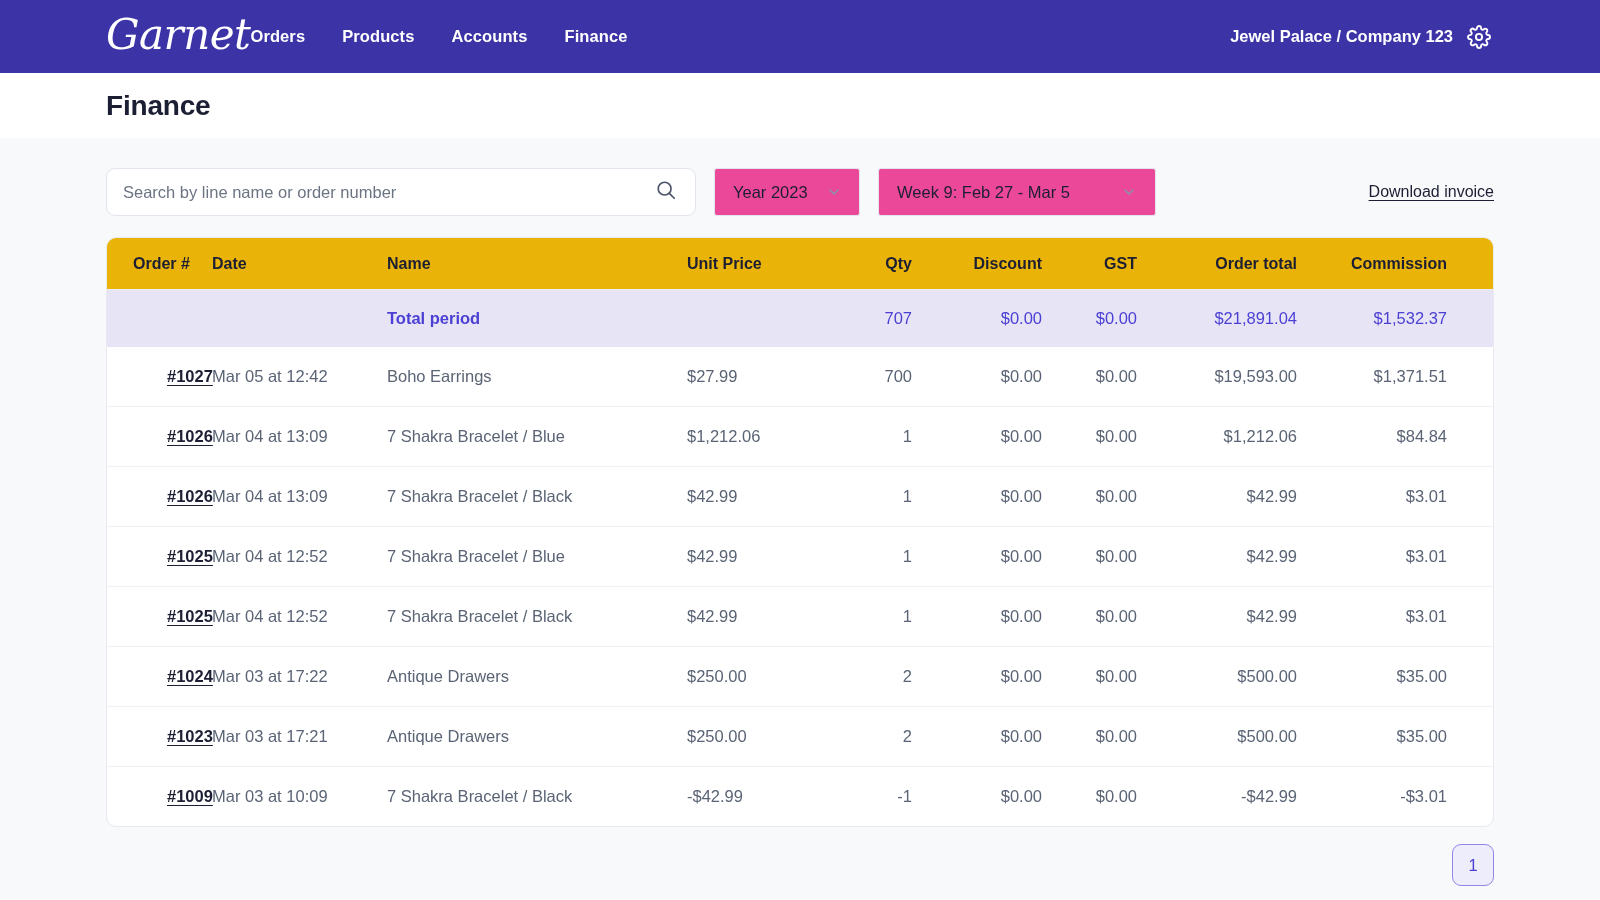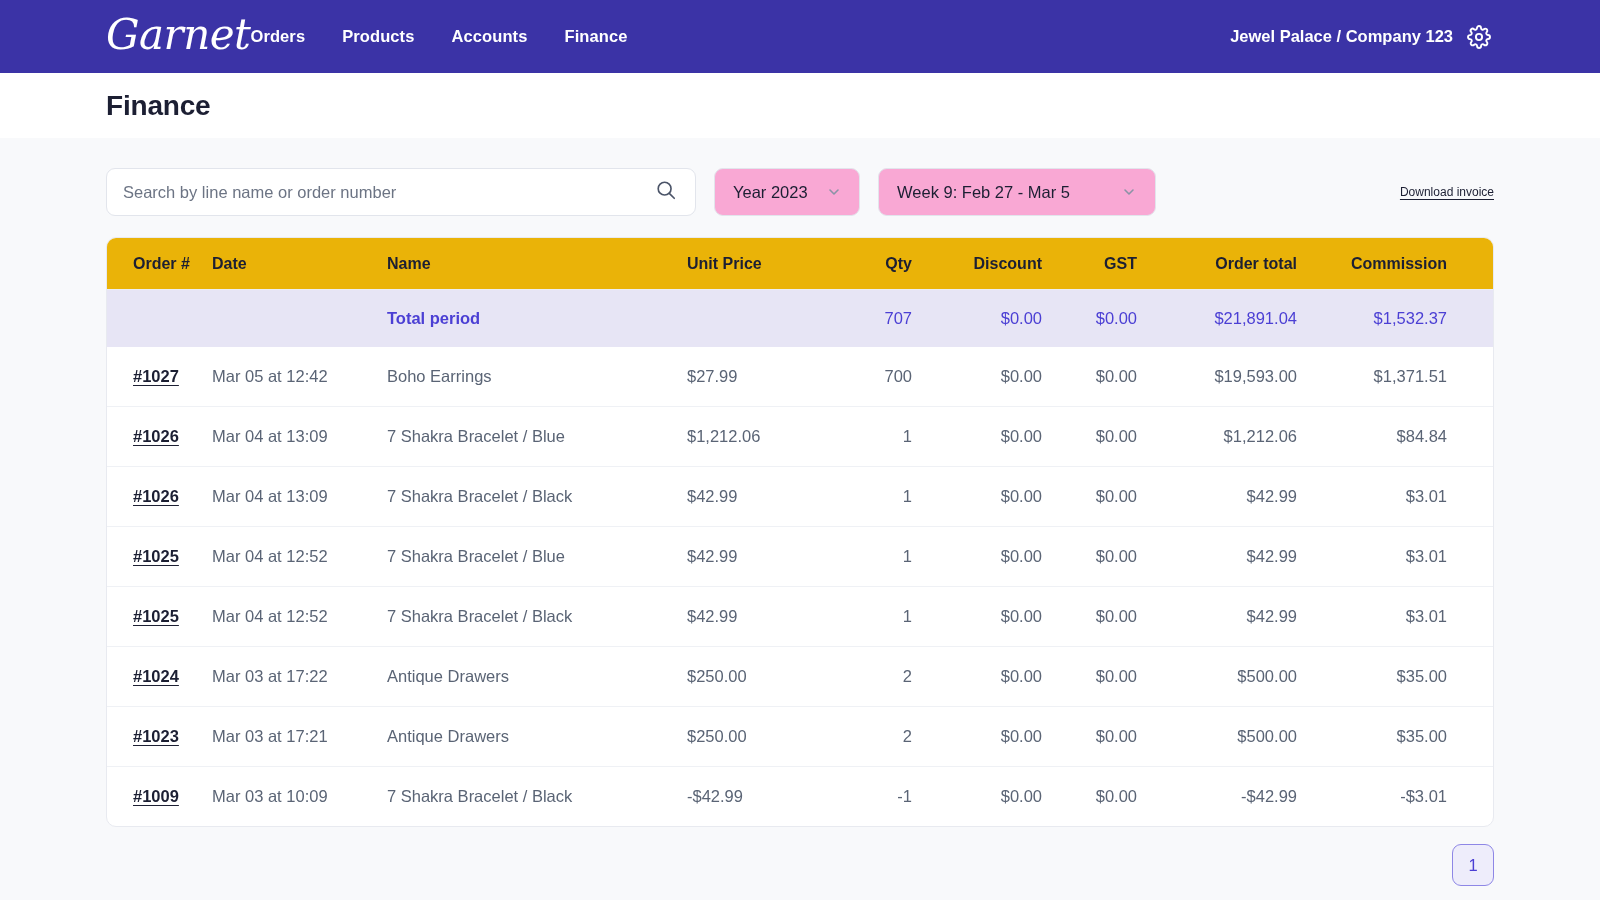"Year 2023" .select-box { background: #f9a8d4 -> #ec4899; border-radius: 9px -> 3px }
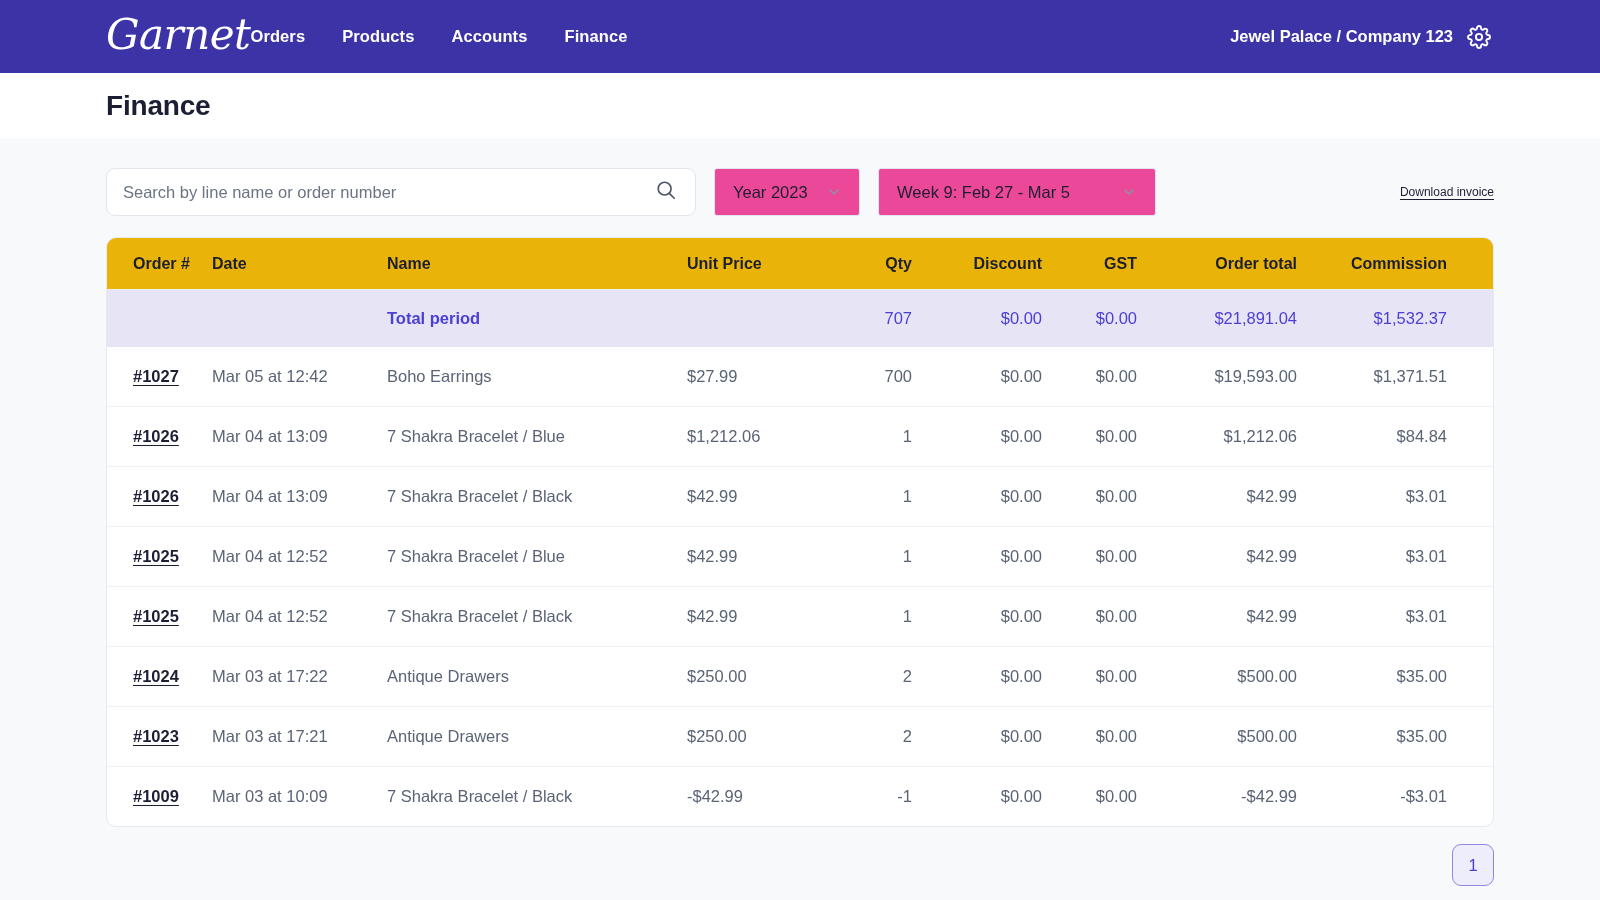"Download invoice" .download-link { font-size: 12px -> 16px }
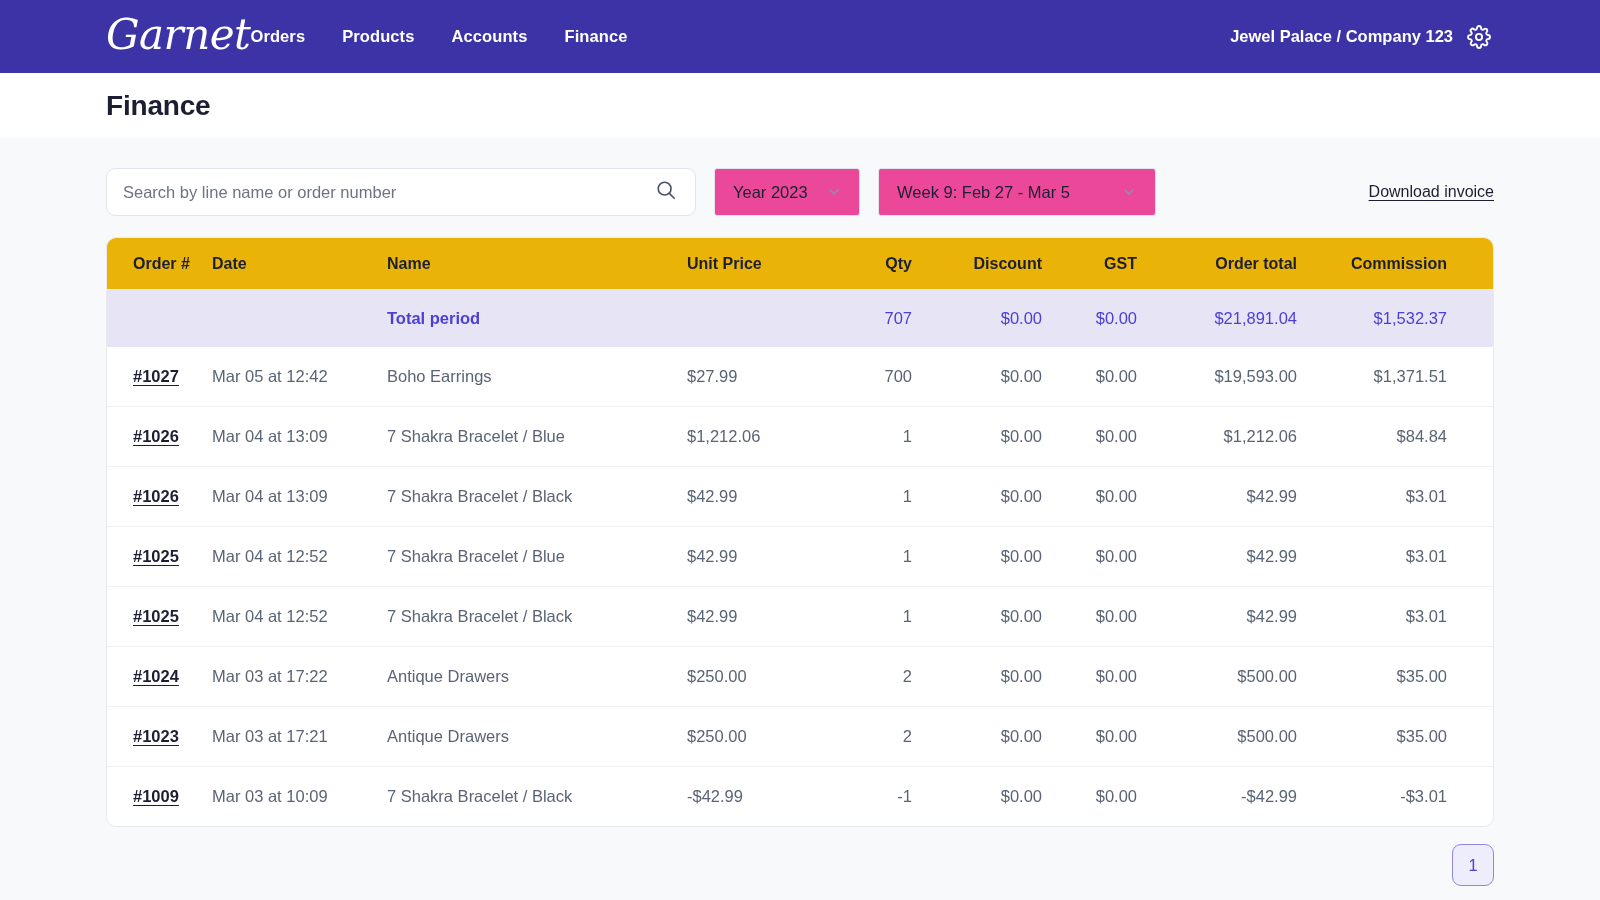"#1027" .order-link { margin-left: none -> 34px }
